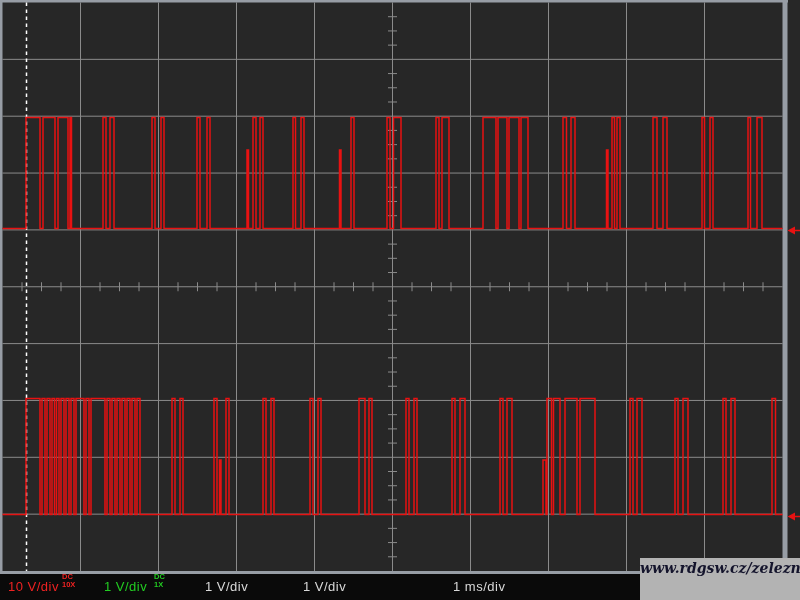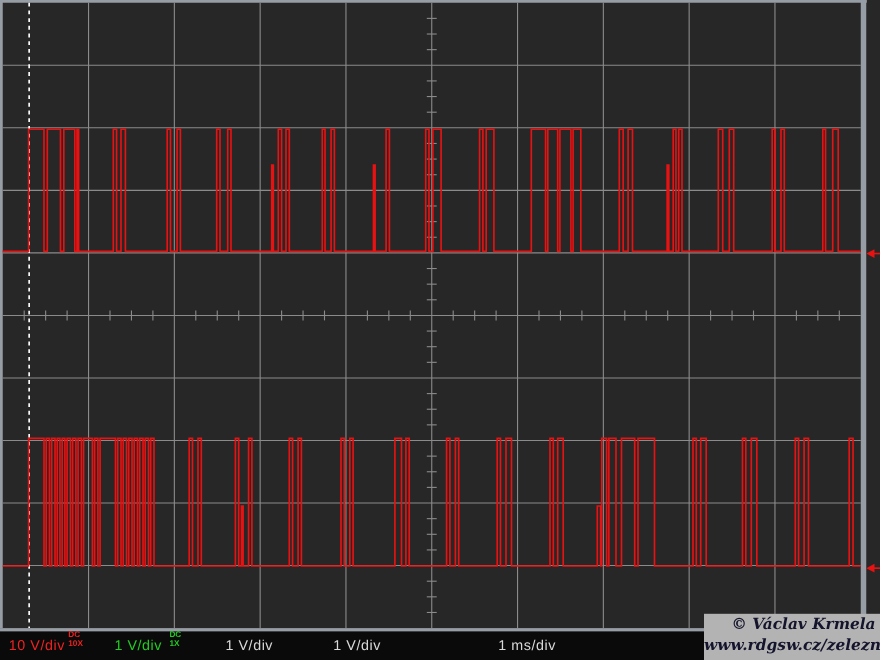"© Václav Krmela" div { html: <div>© Václav Krmela</div> -> none }
